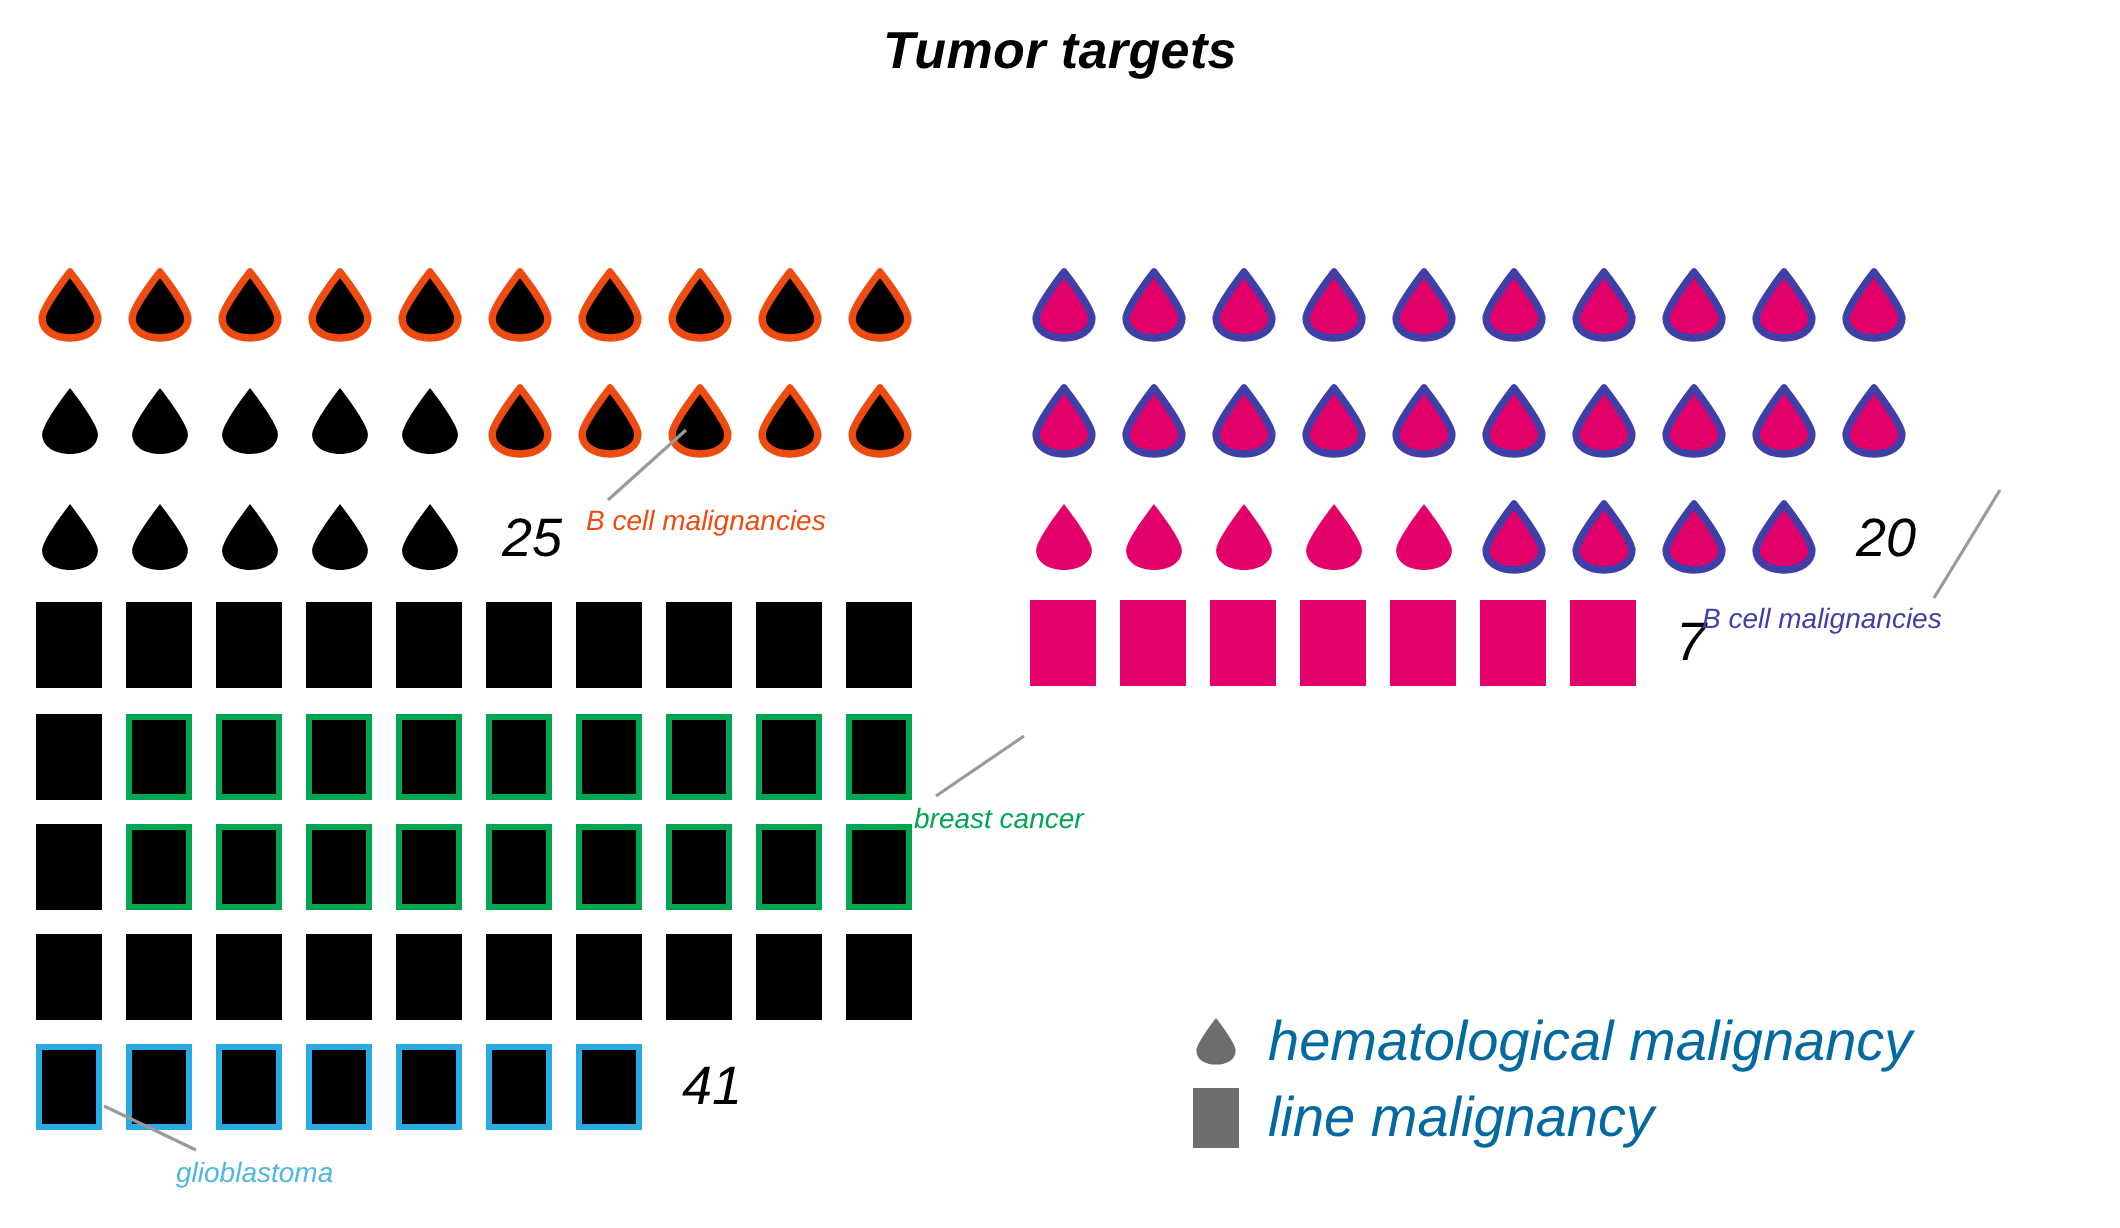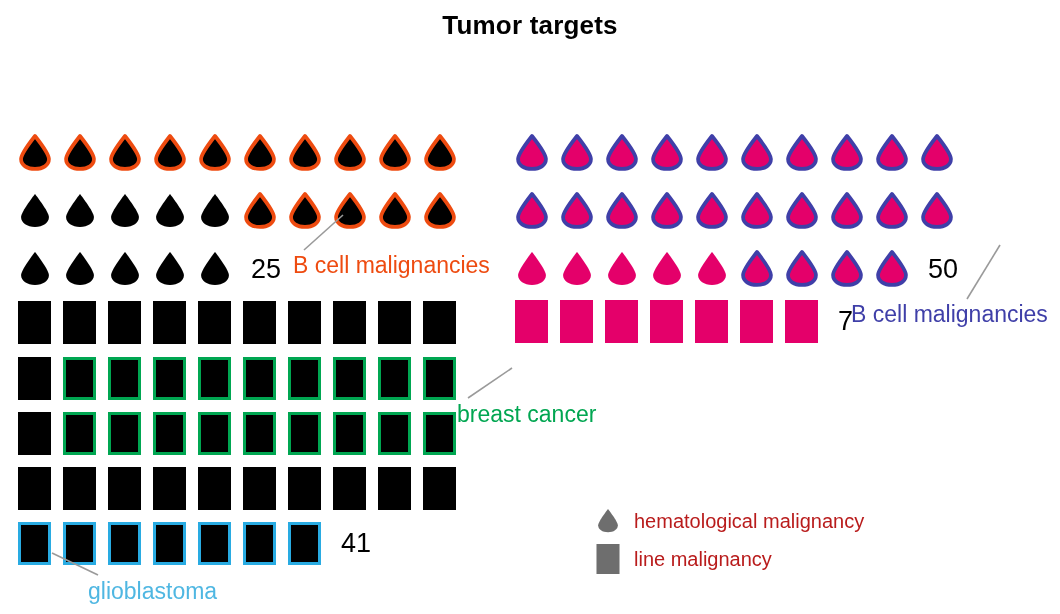"Tumor targets" .root { font-style: none -> italic }
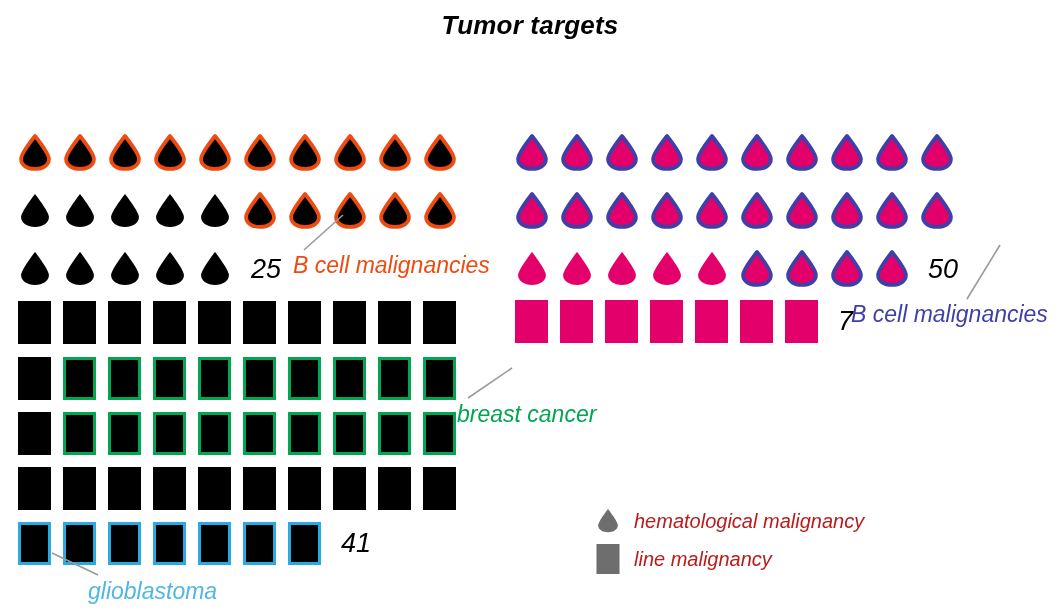"B cell malignancies" .anno { font-size: 23px -> 14px }
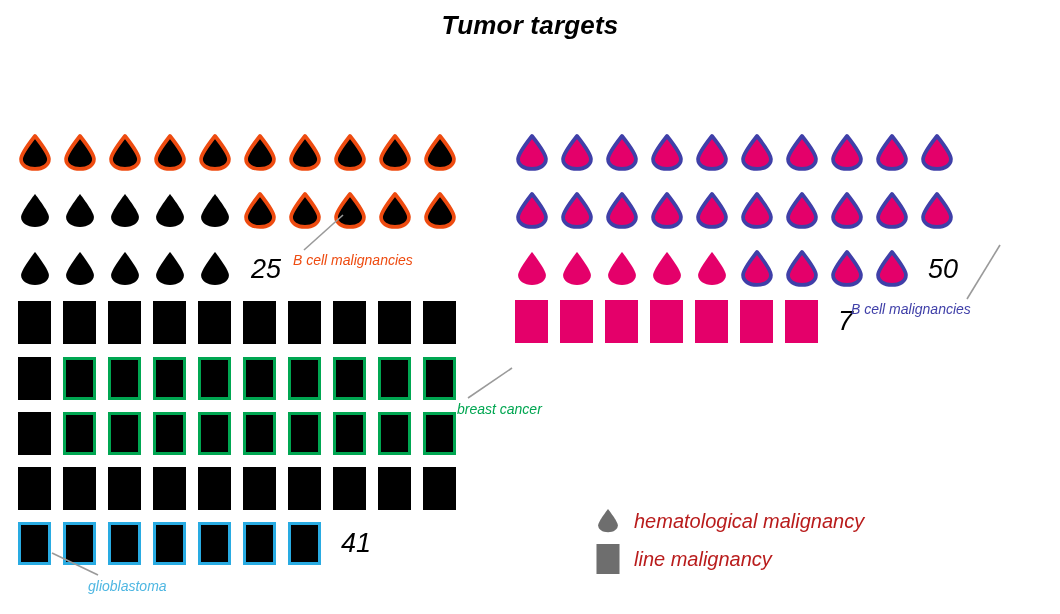"50" span.count { text: 50 -> 20 }
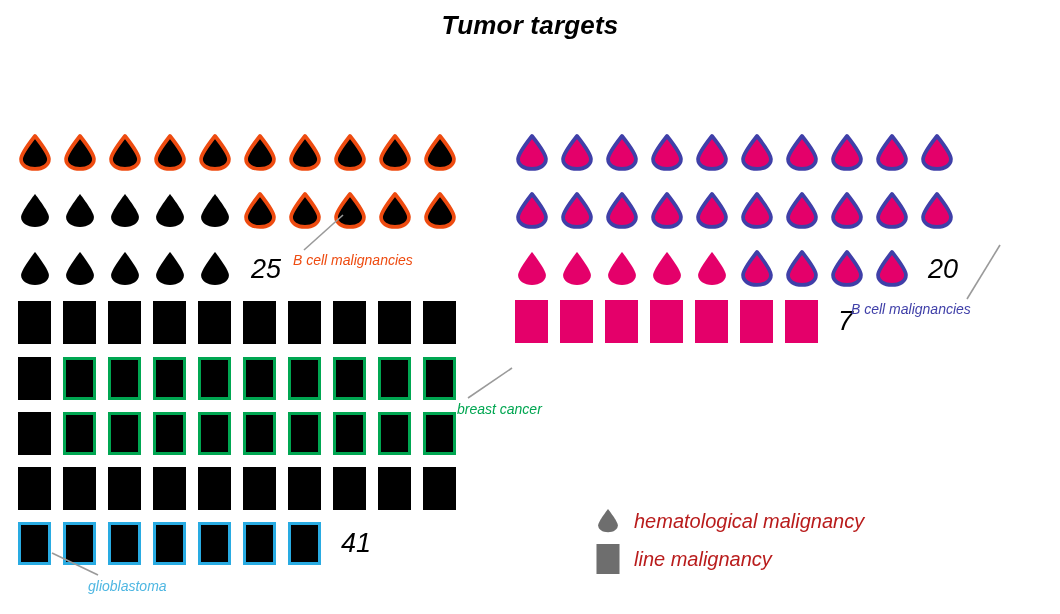"hematological malignancy" .legend-txt { color: #b91c1c -> #0369a1; font-size: 20px -> 28px }
